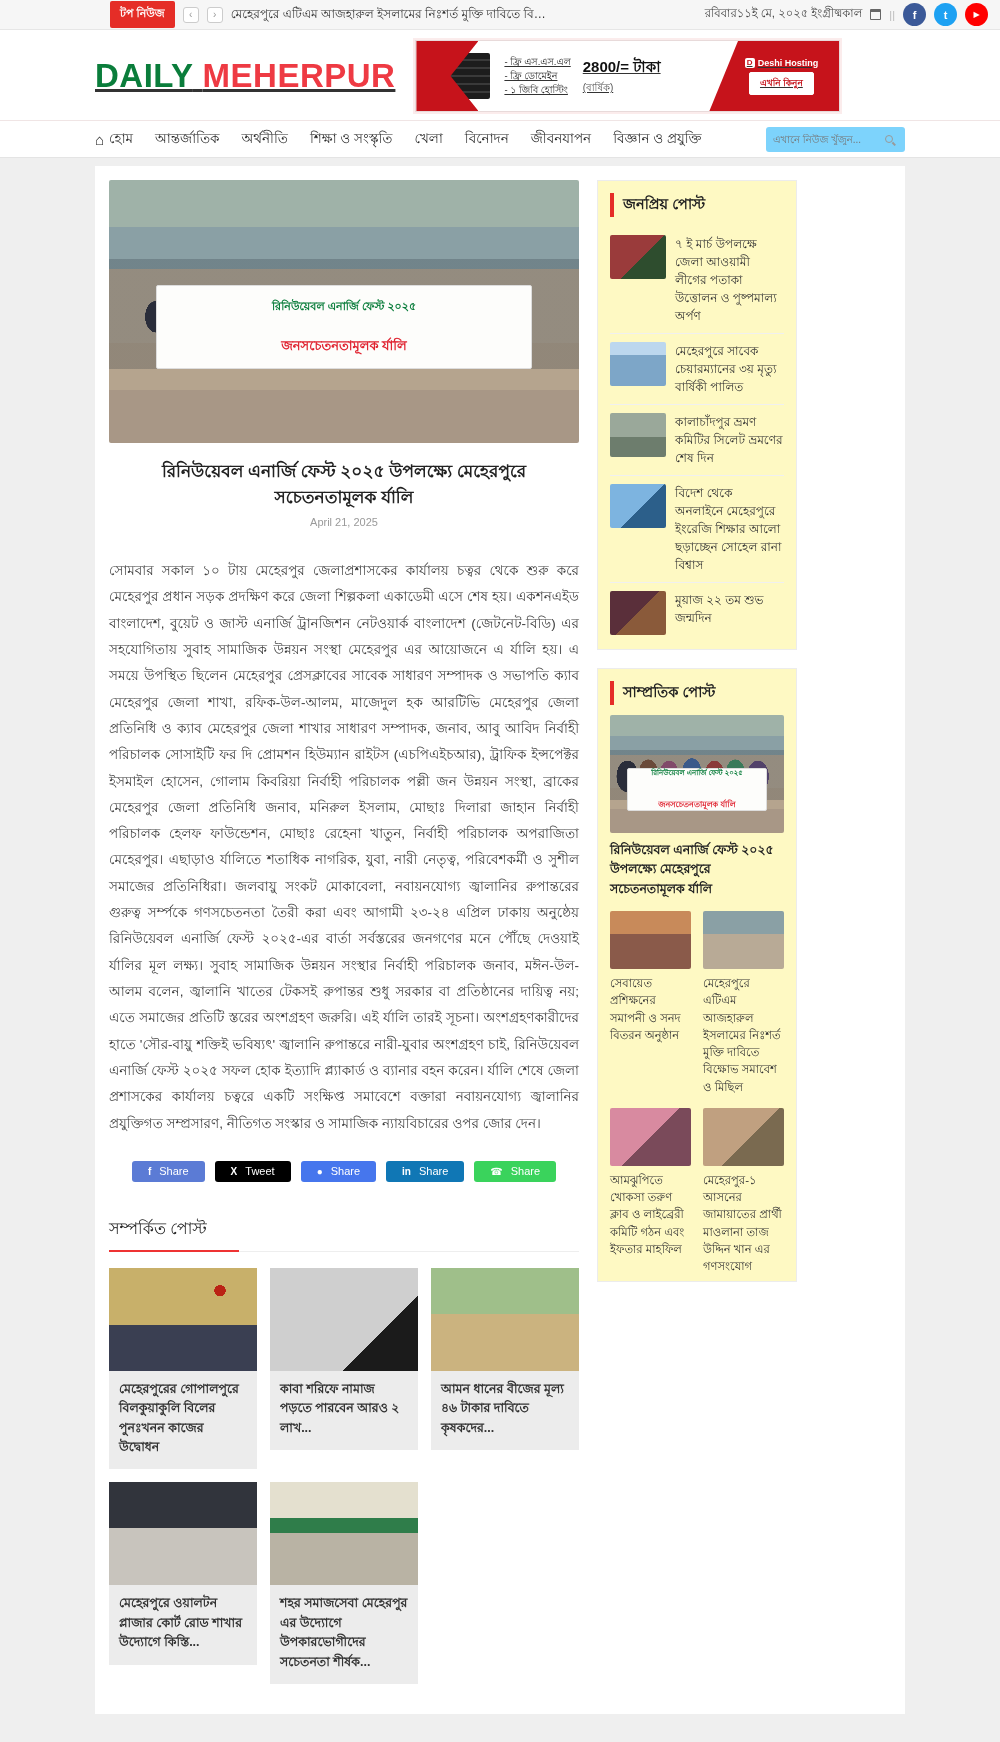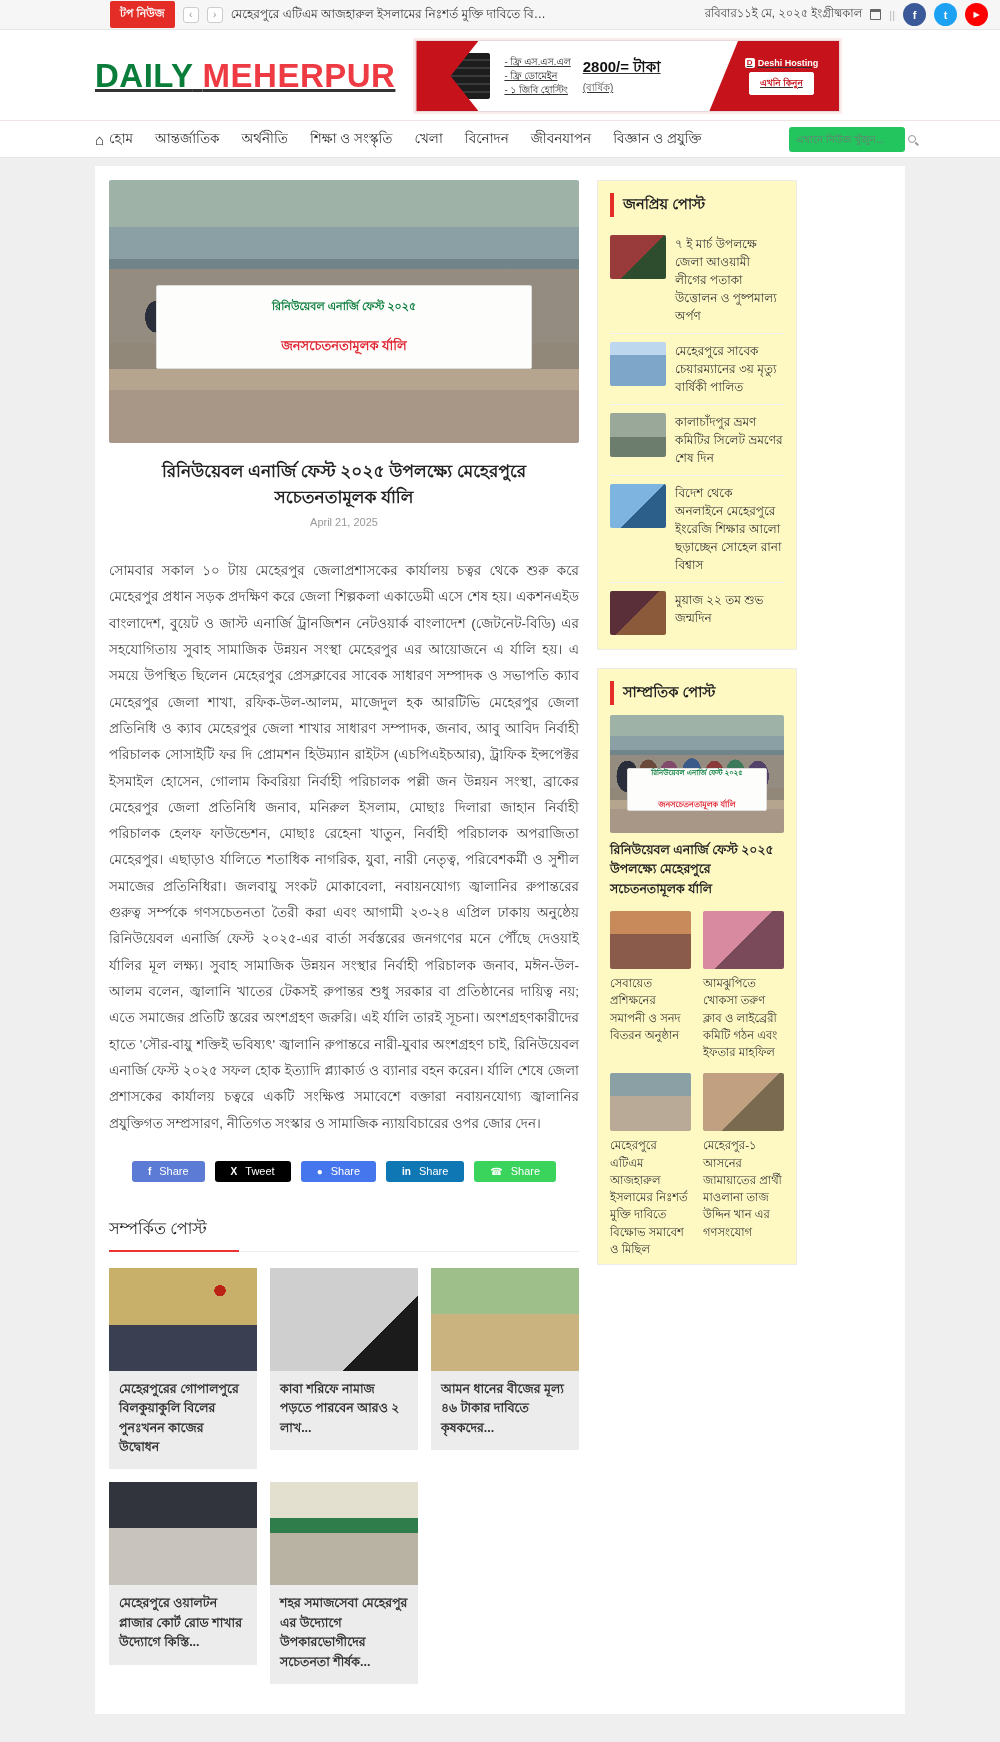"এখানে নিউজ খুঁজুন..." .nav-search { background: #22c55e -> #7dd3fc; width: 116px -> 139px }
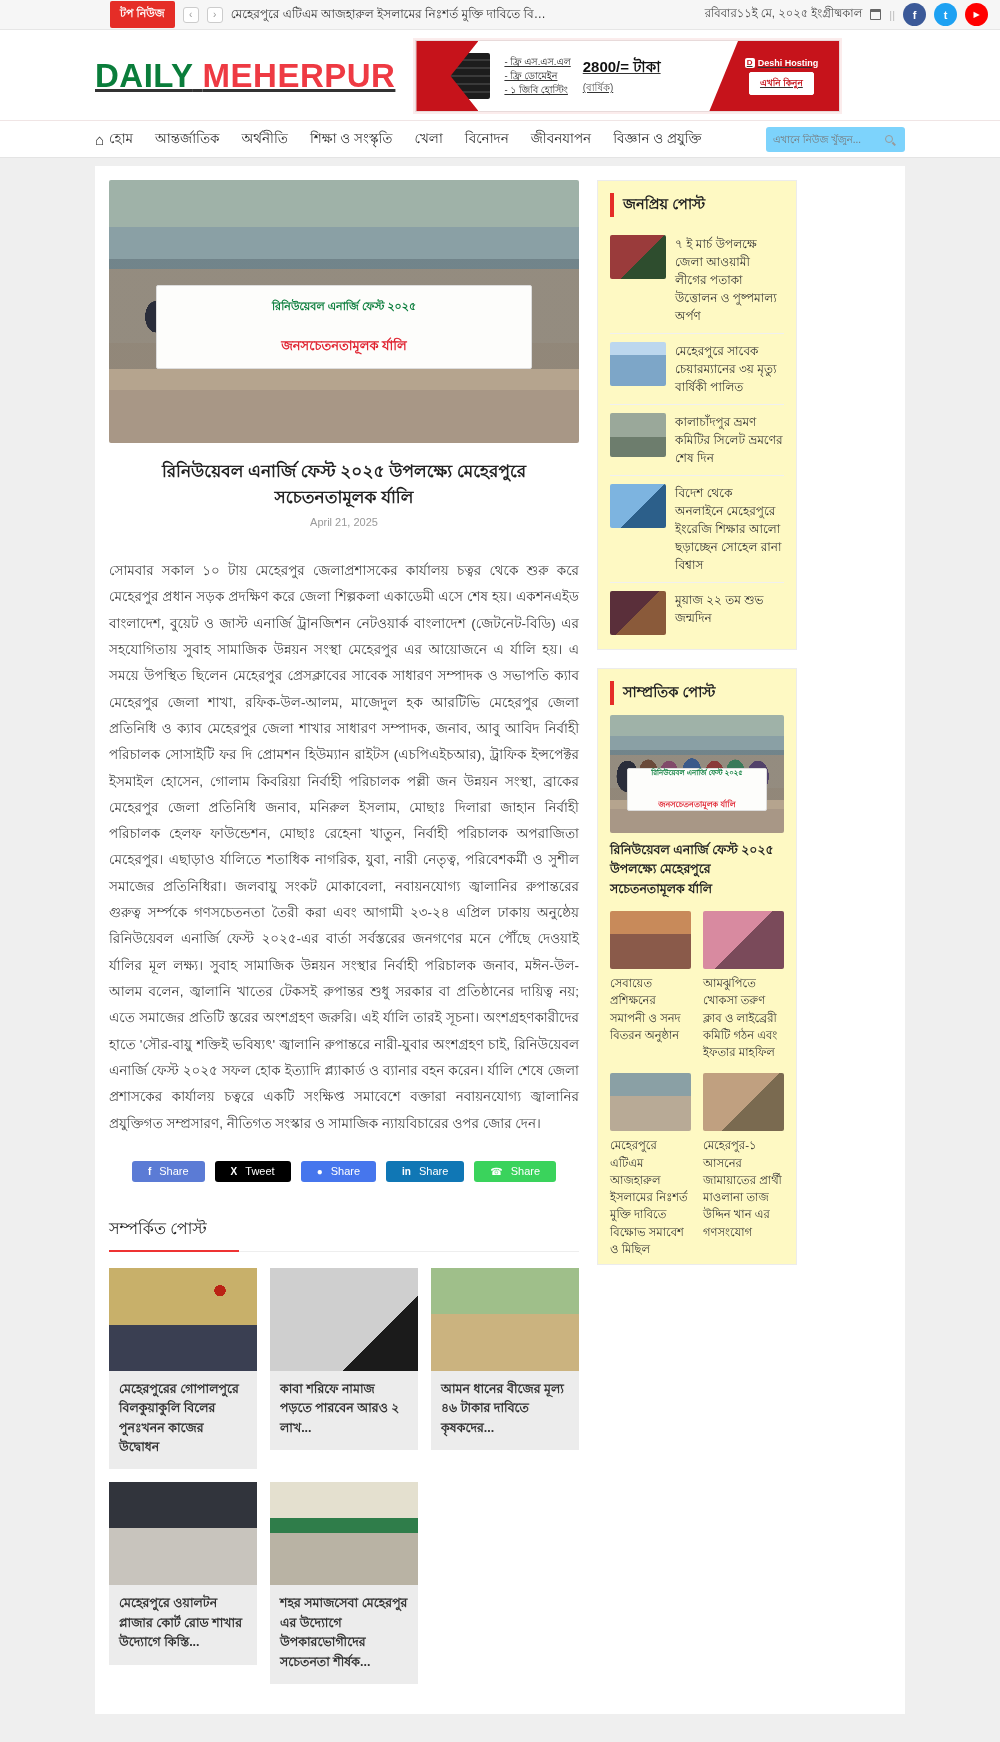"আমঝুপিতে খোকসা তরুণ ক্লাব ও" div.recent-cell { order: before "মেহেরপুরে এটিএম আজহারুল ইসলামের নিঃশর্ত মুক্তি দাবিতে বিক্ষোভ সমাবেশ" -> after "মেহেরপুরে এটিএম আজহারুল ইসলামের নিঃশর্ত মুক্তি দাবিতে বিক্ষোভ সমাবেশ" }
